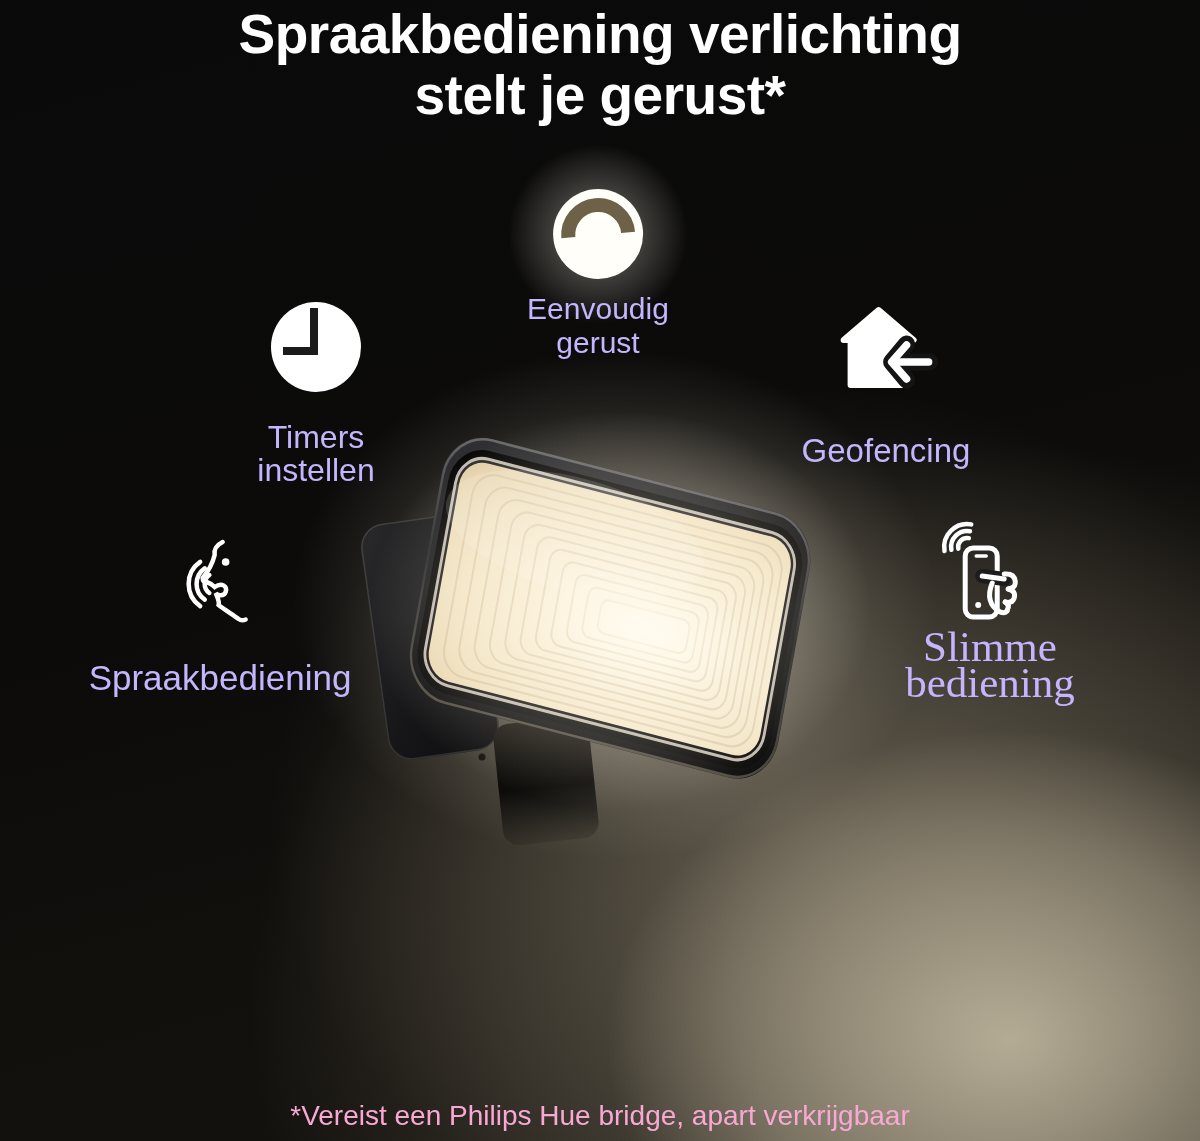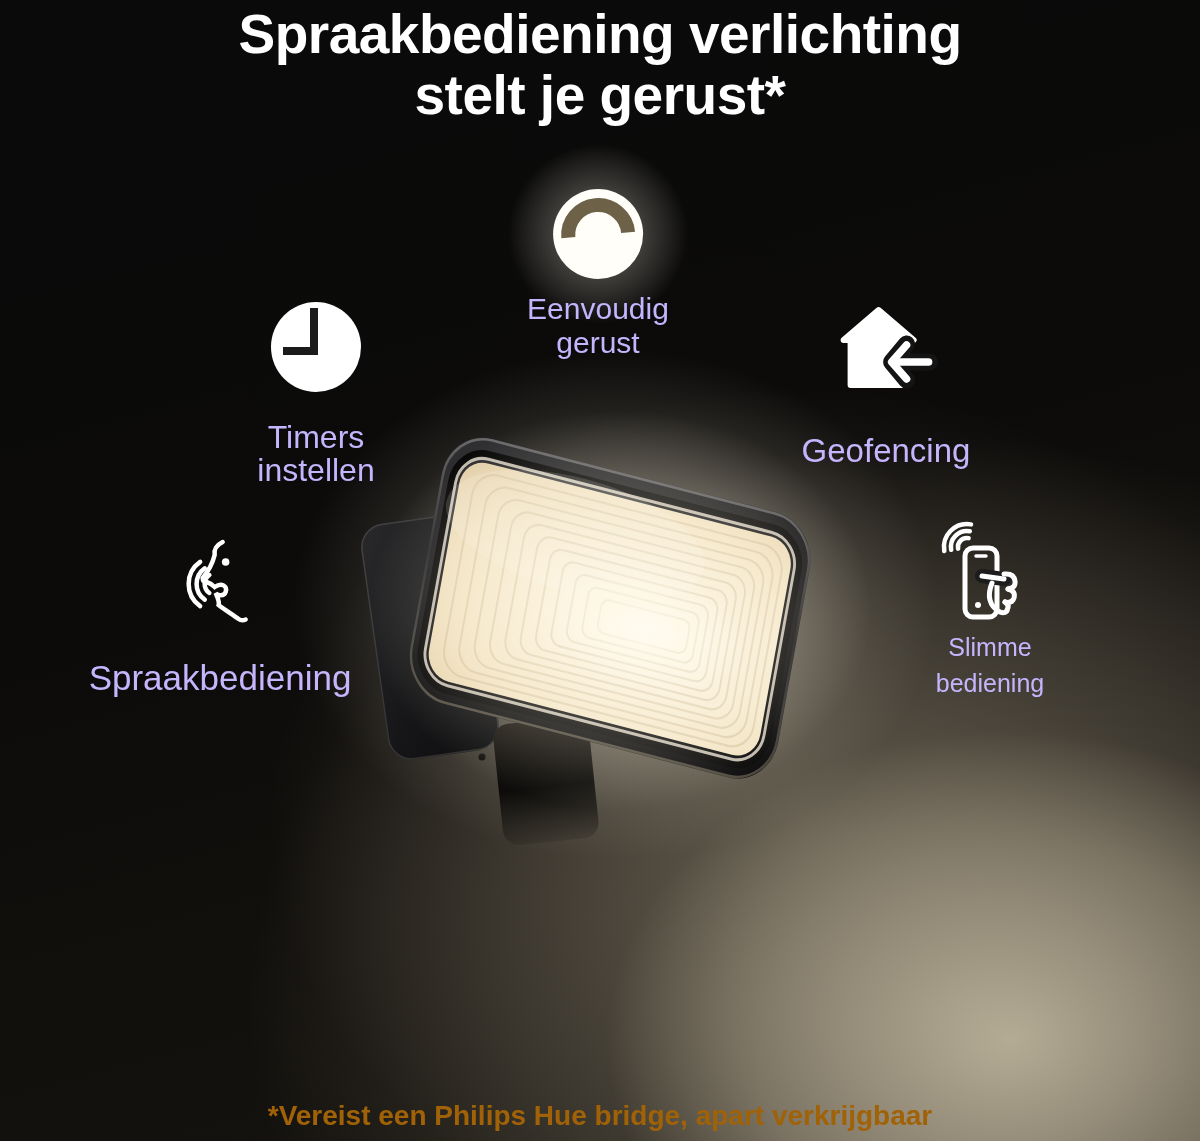"Slimme" .f-smart .label { font-family: none -> Liberation Serif, serif; font-size: 25px -> 43px }
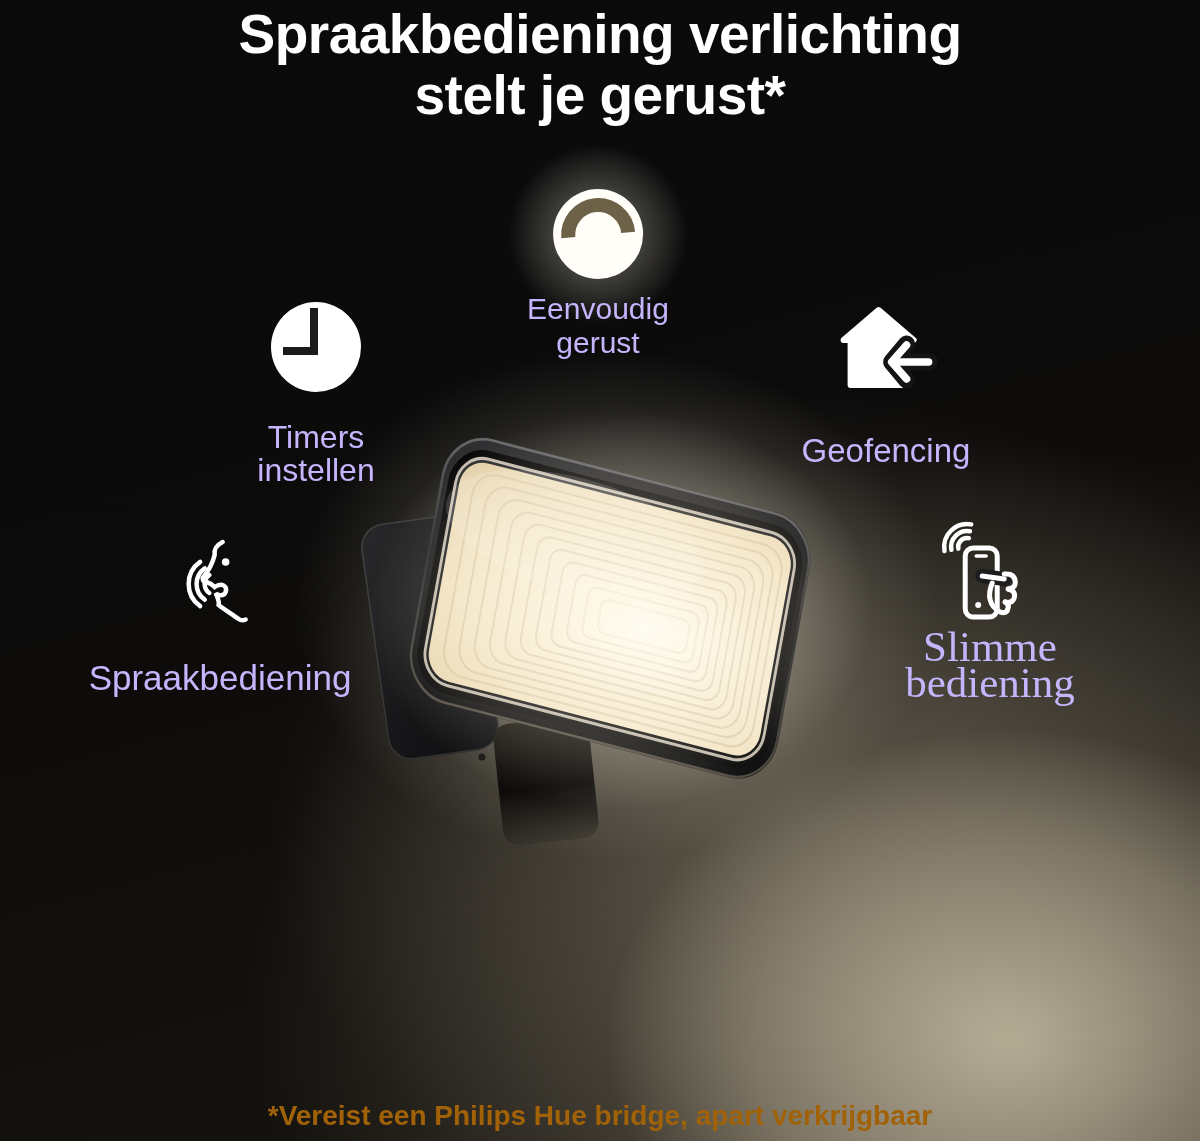"*Vereist een Philips Hue bridge," .footnote { color: #a16207 -> #f9a8d4; font-weight: bold -> none }
